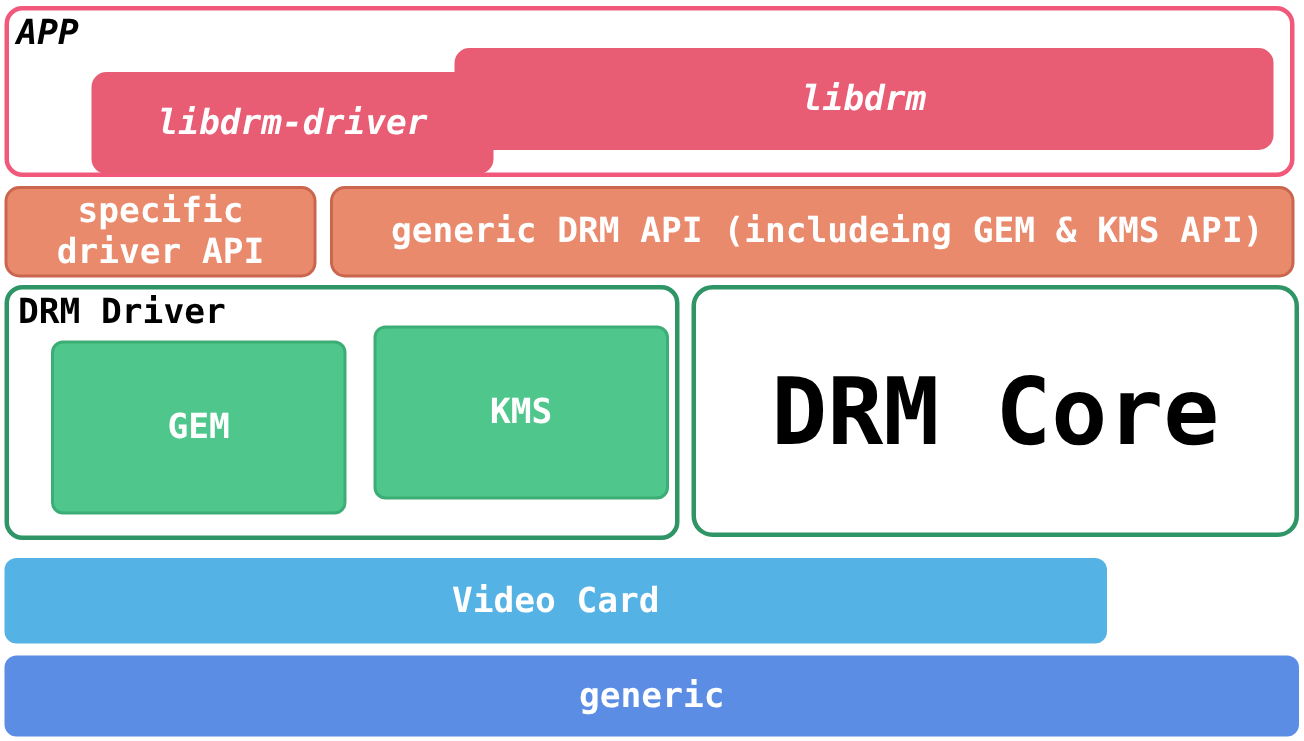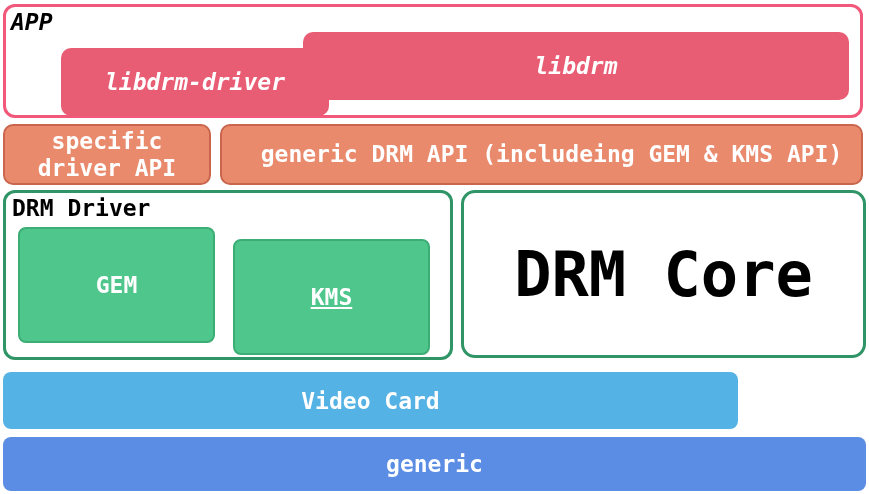"GEM" .green-box { margin-left: none -> 16px }
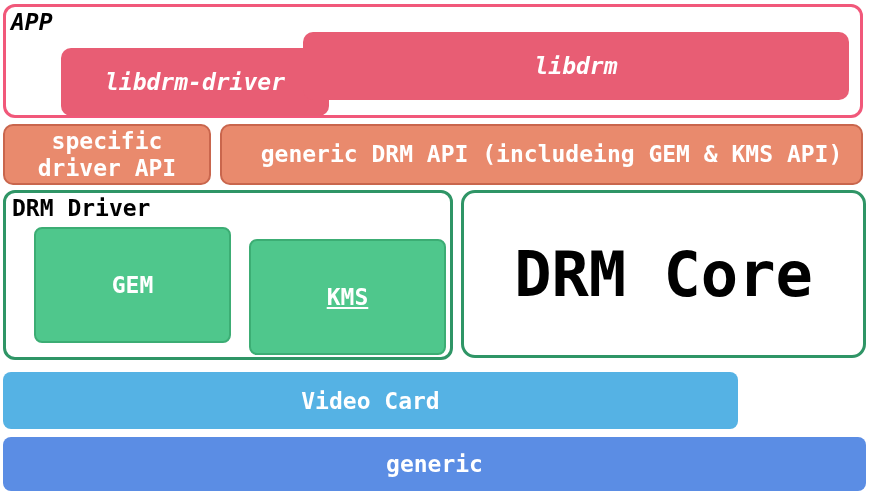"KMS" .kms-box { text-decoration: underline -> none; top: 46px -> 24px }
